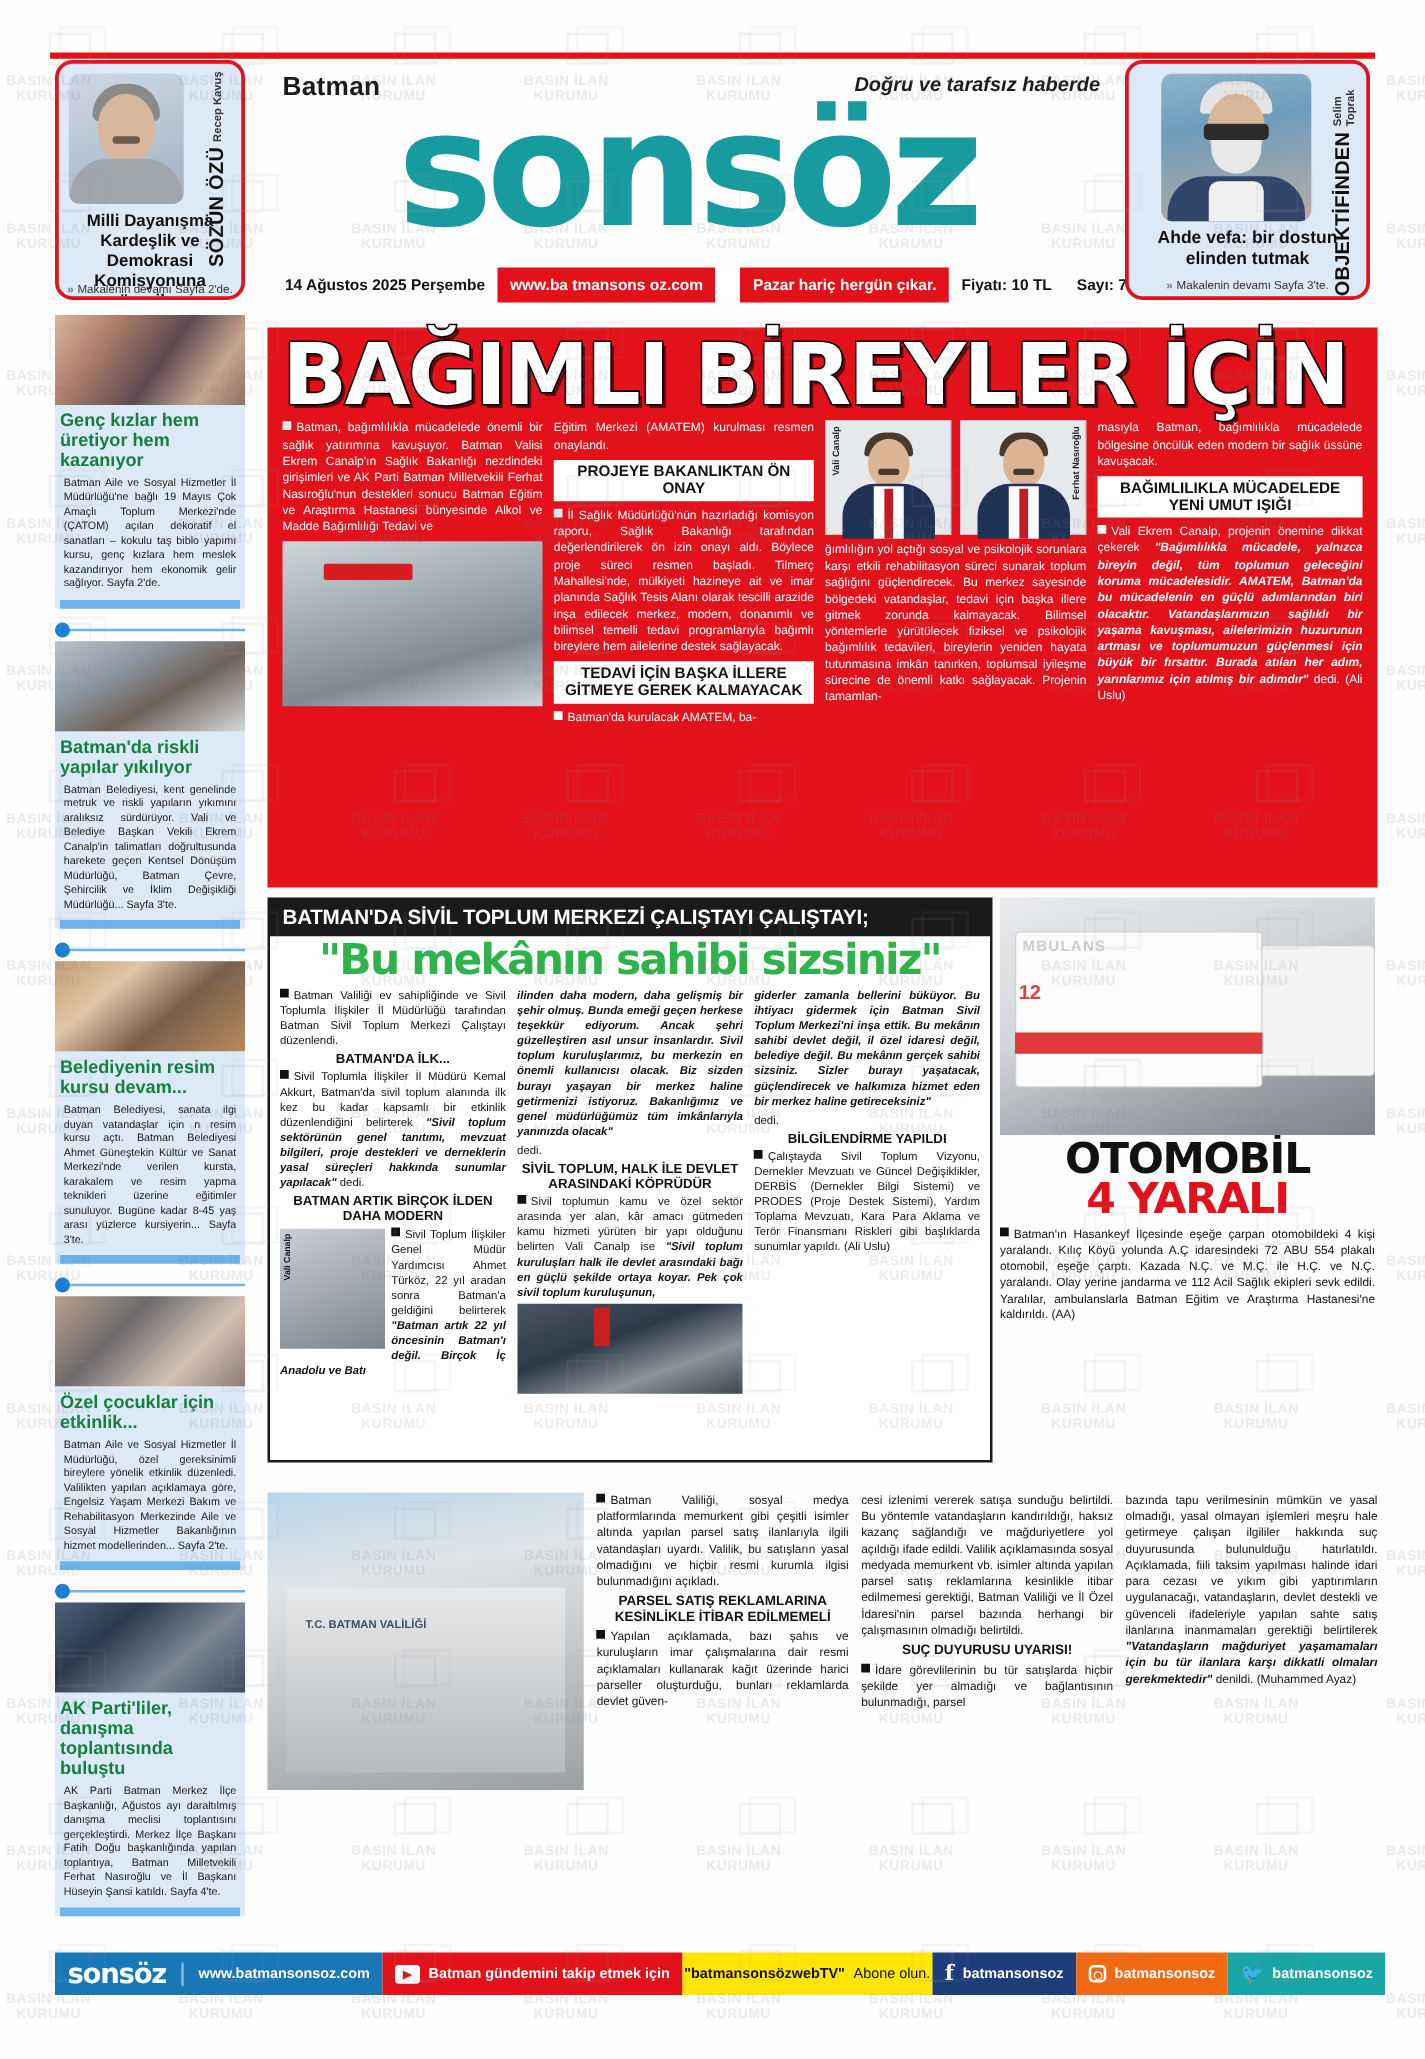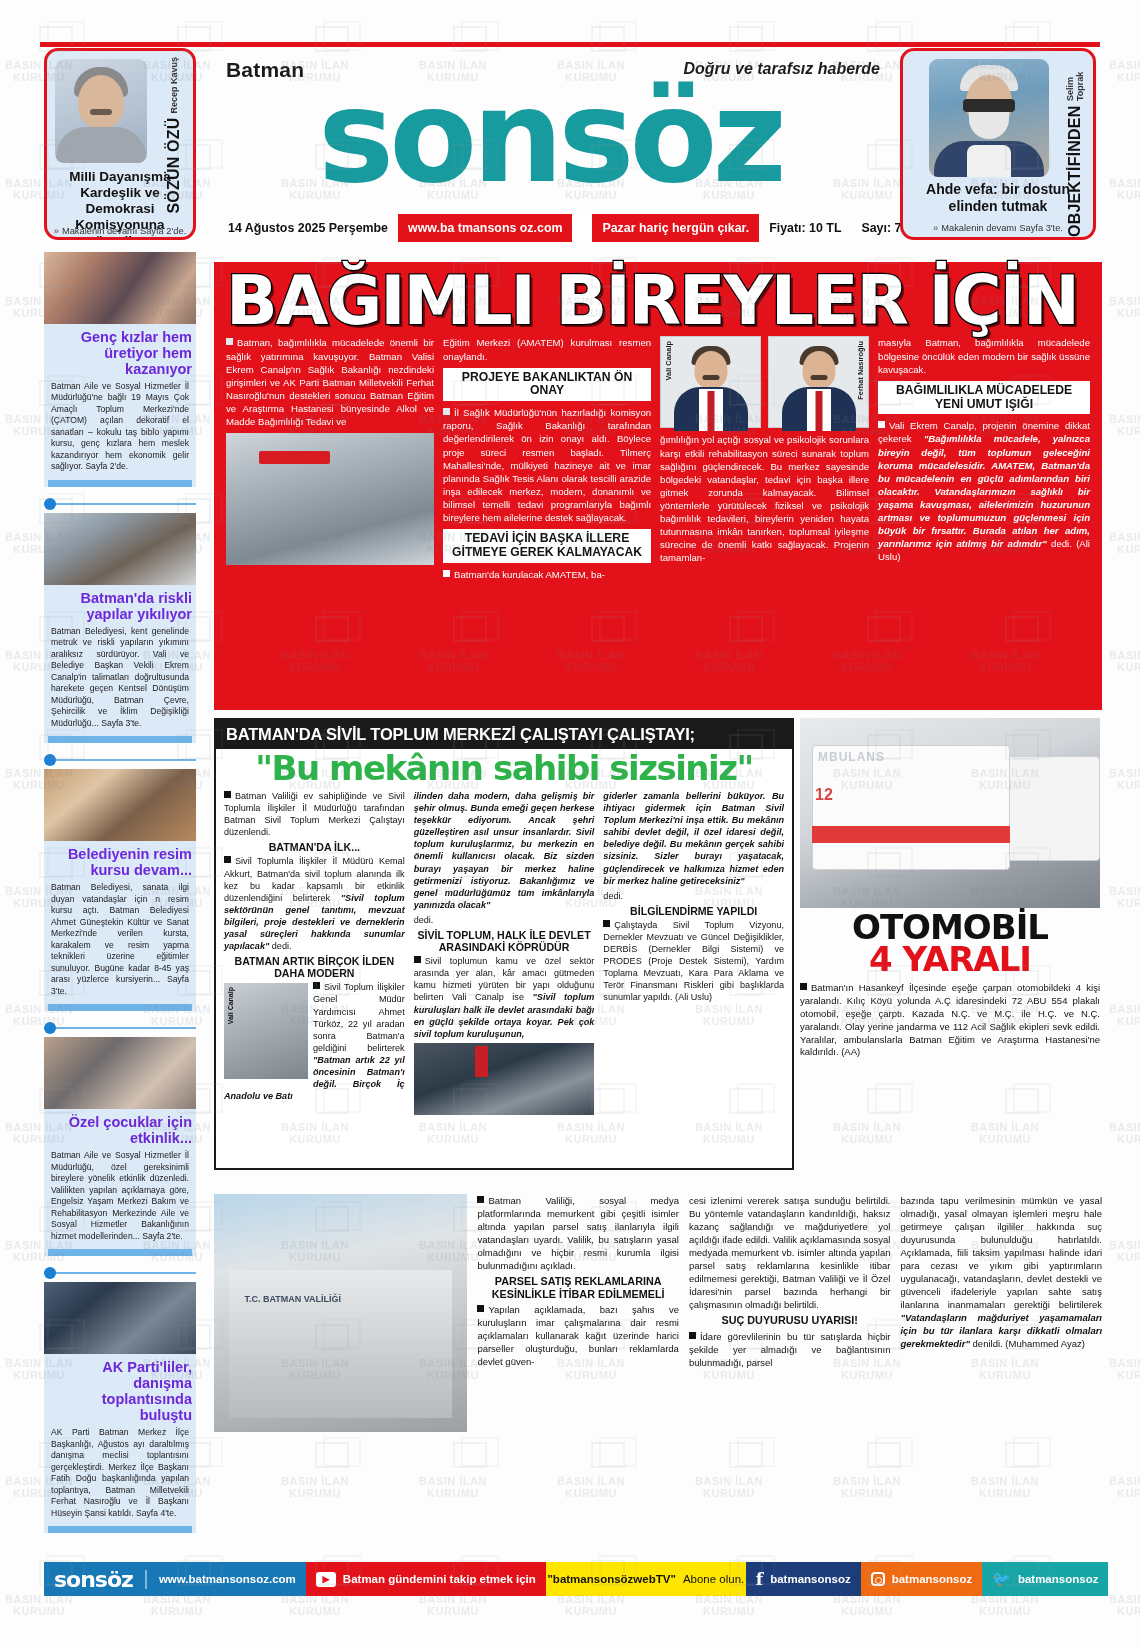"Genç kızlar hem üretiyor hem" .rail-h { color: #6d28d9 -> #15803d; text-align: right -> left }
